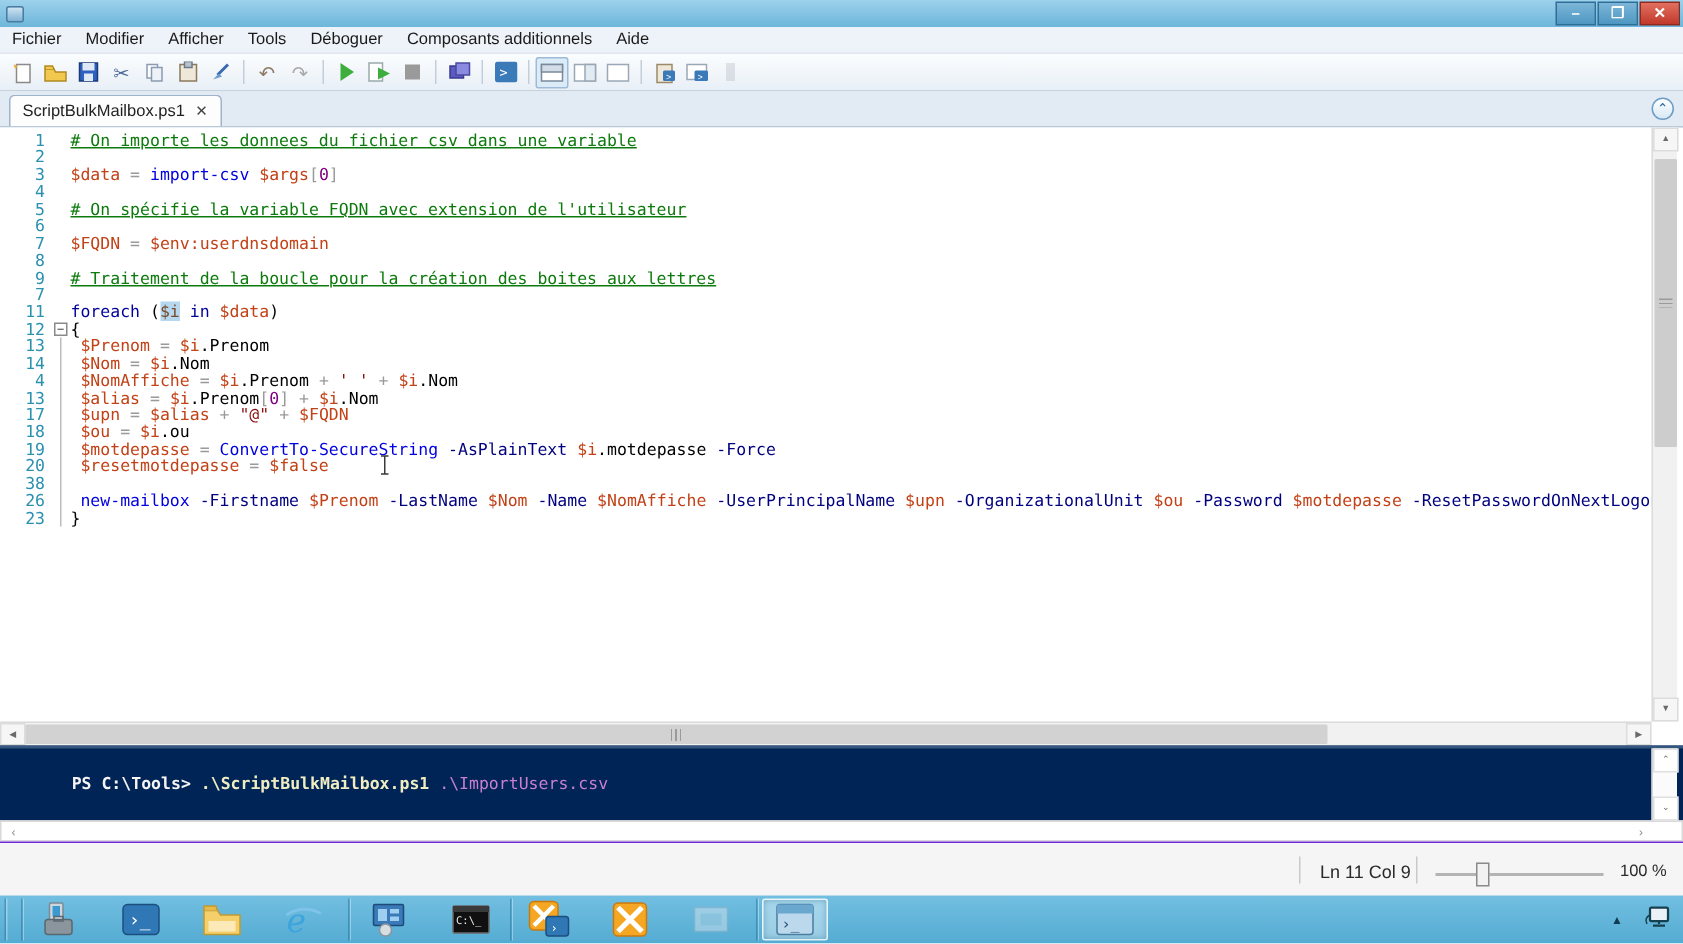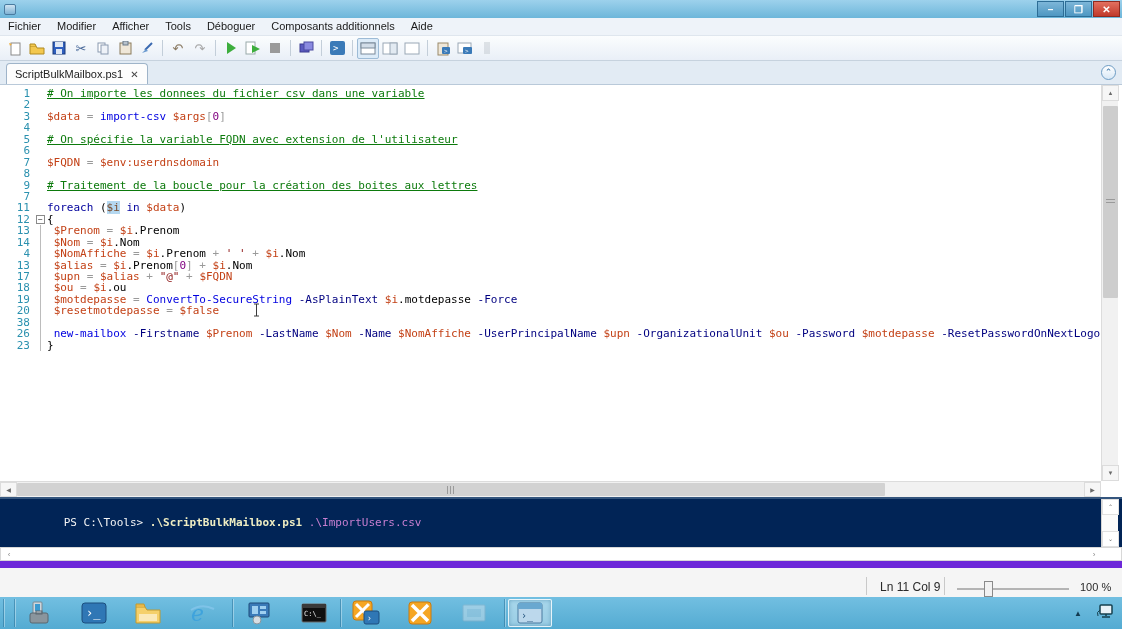"PS C:\Tools>" .cp { font-weight: normal -> bold; margin-left: 16px -> none }
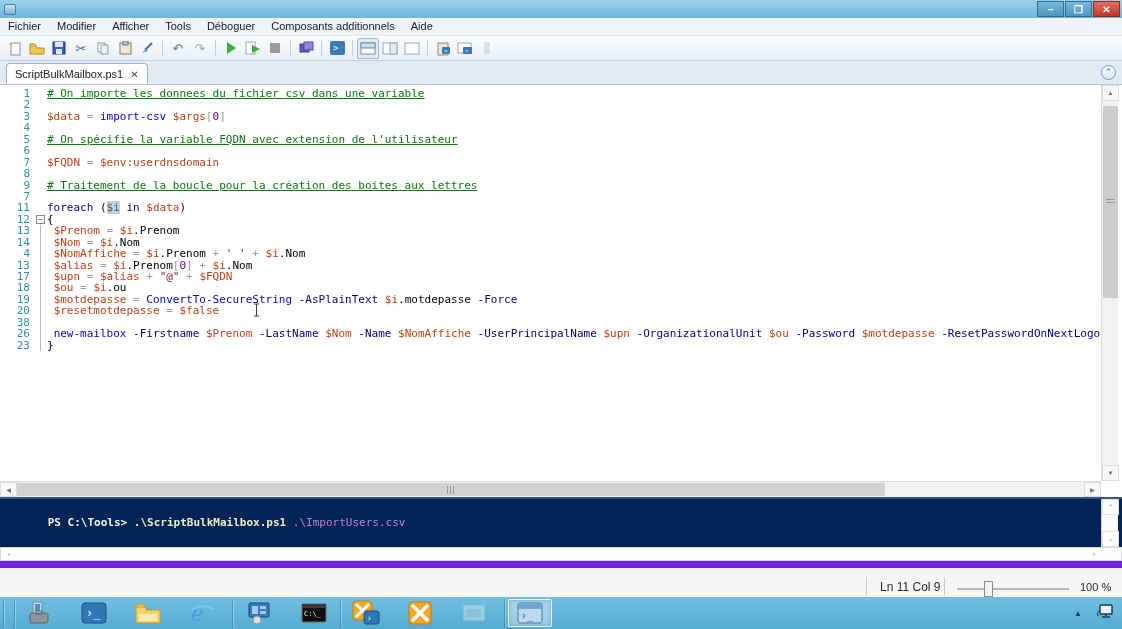"Ln 11 Col 9" .statusbar { border-top: 7px solid #6d28d9 -> 1px solid #6d28d9 }
